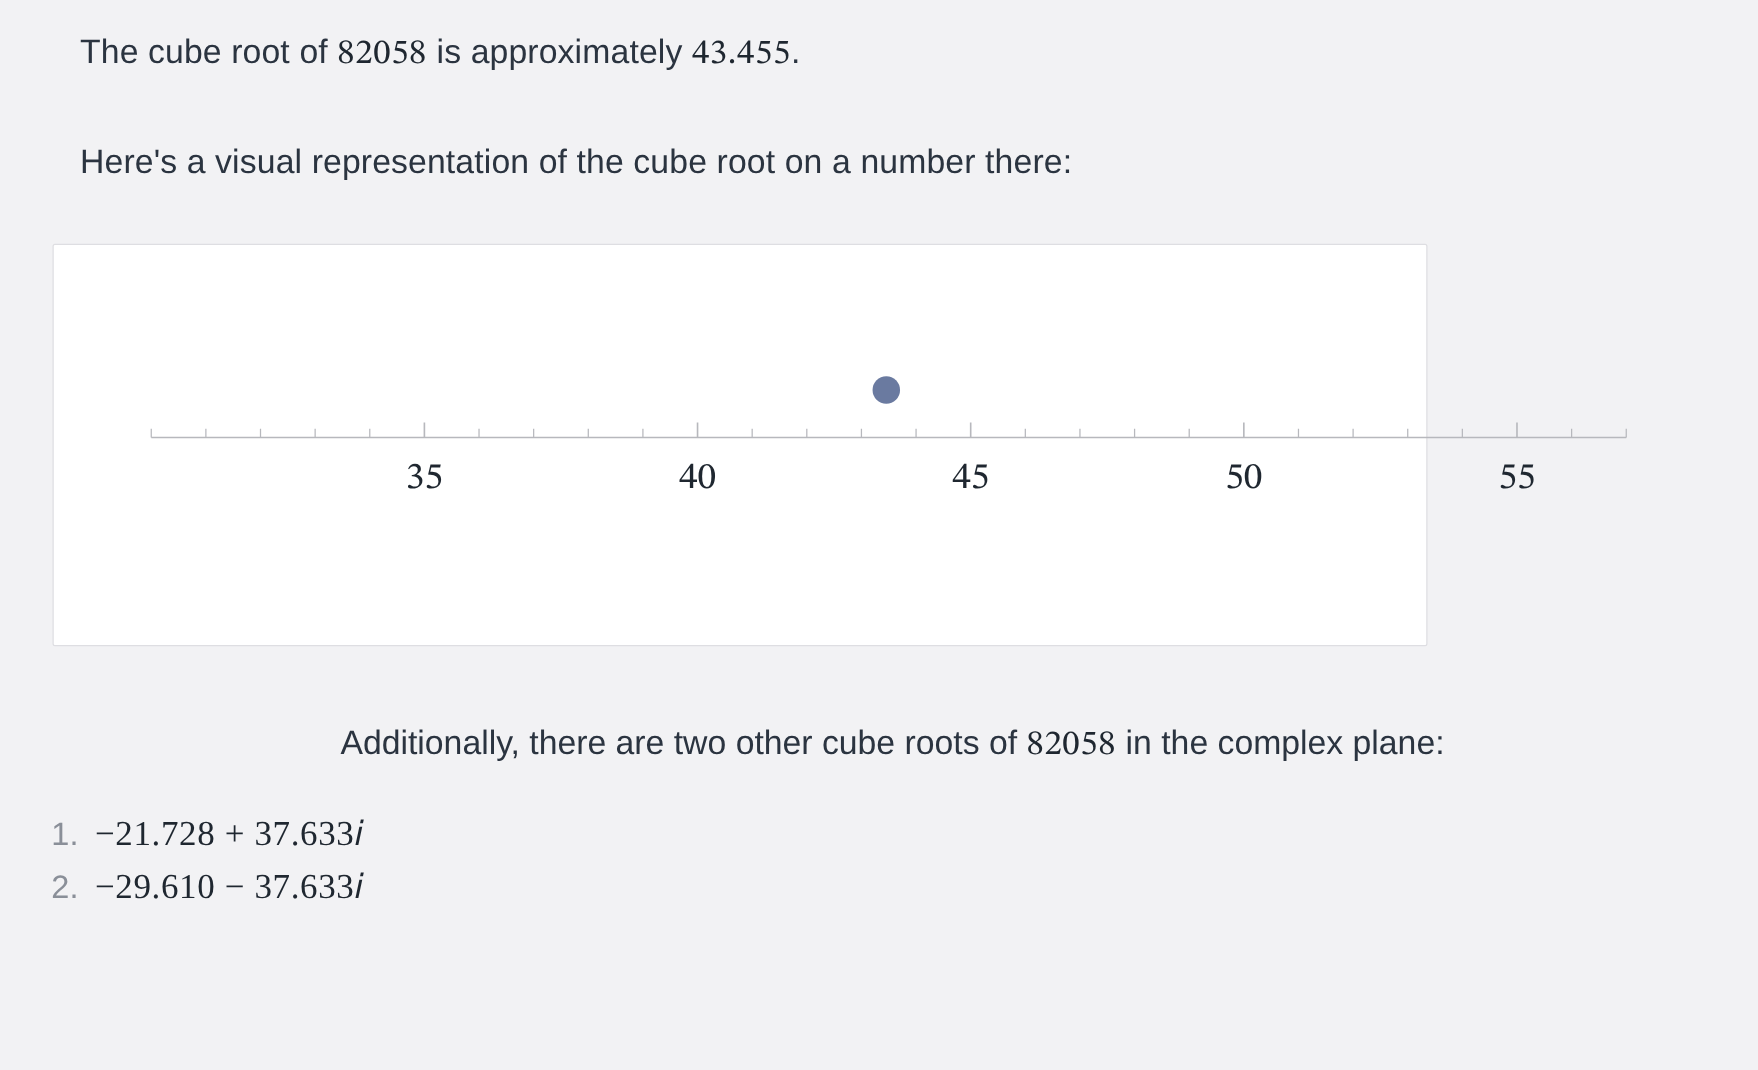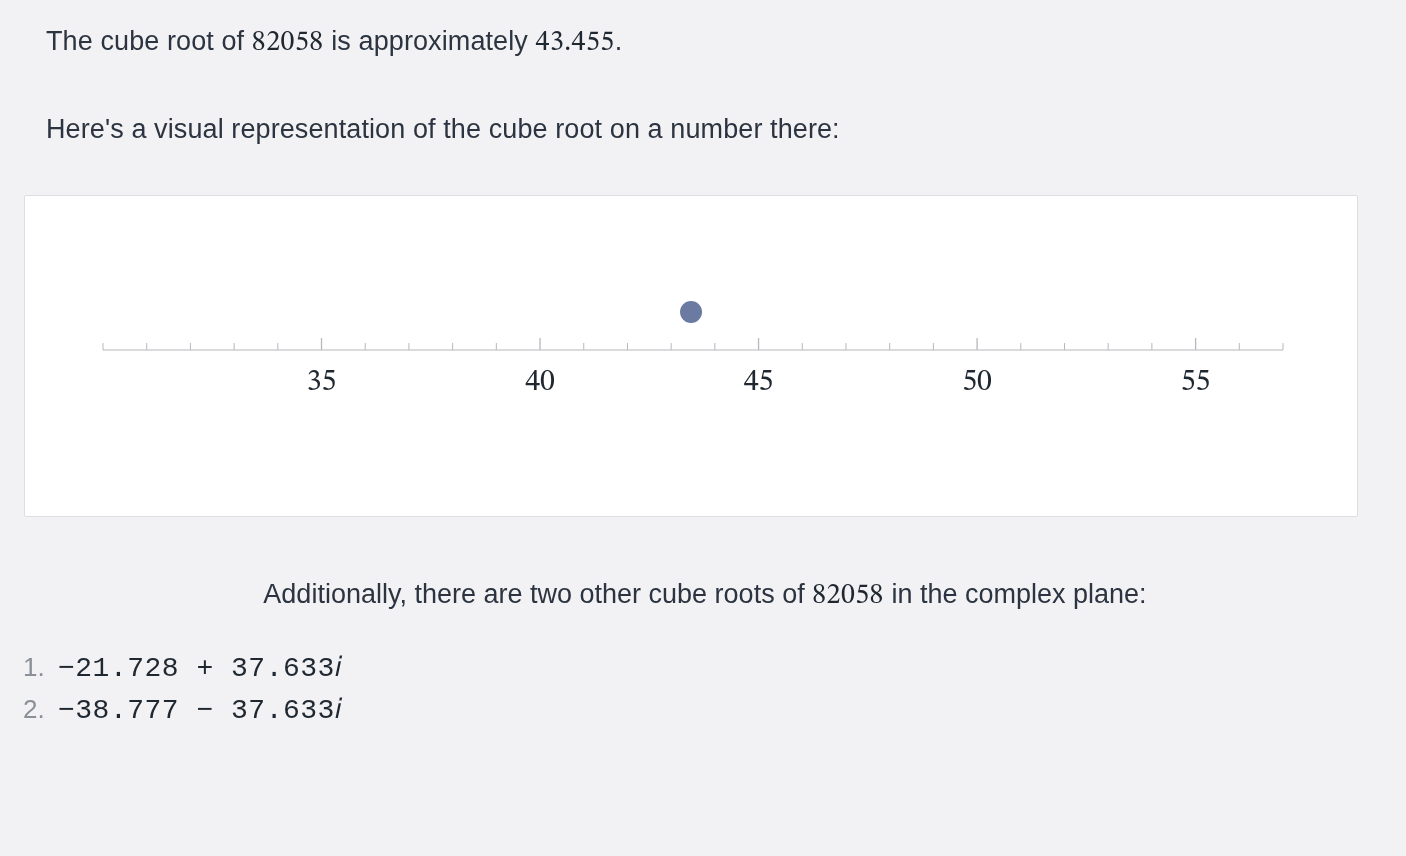"The cube root of 82058" .page { padding: 22px 42px 10px 24px -> 22px 42px 10px 42px }
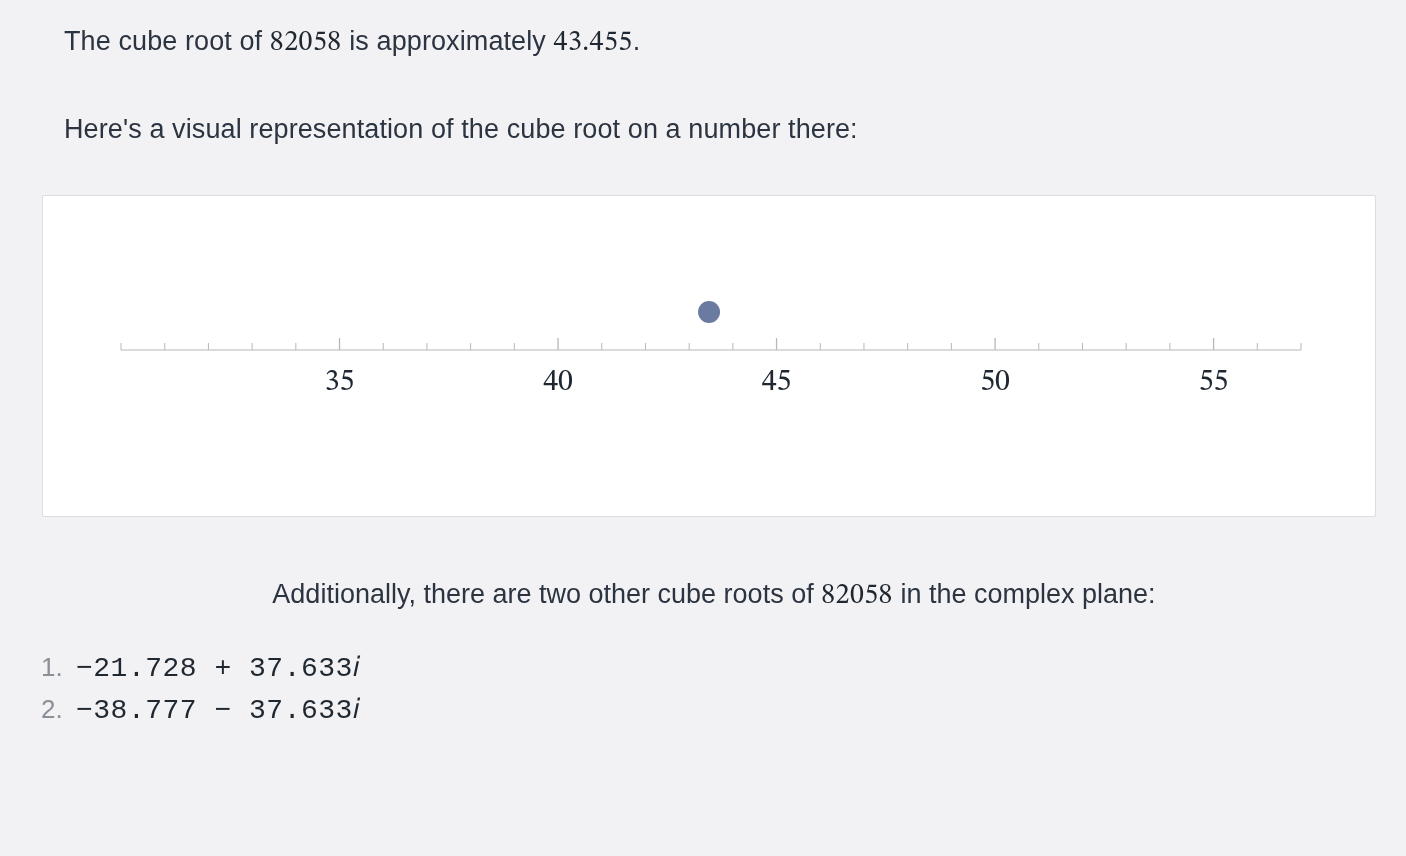"35" .figure { width: 1334px -> 1100px }
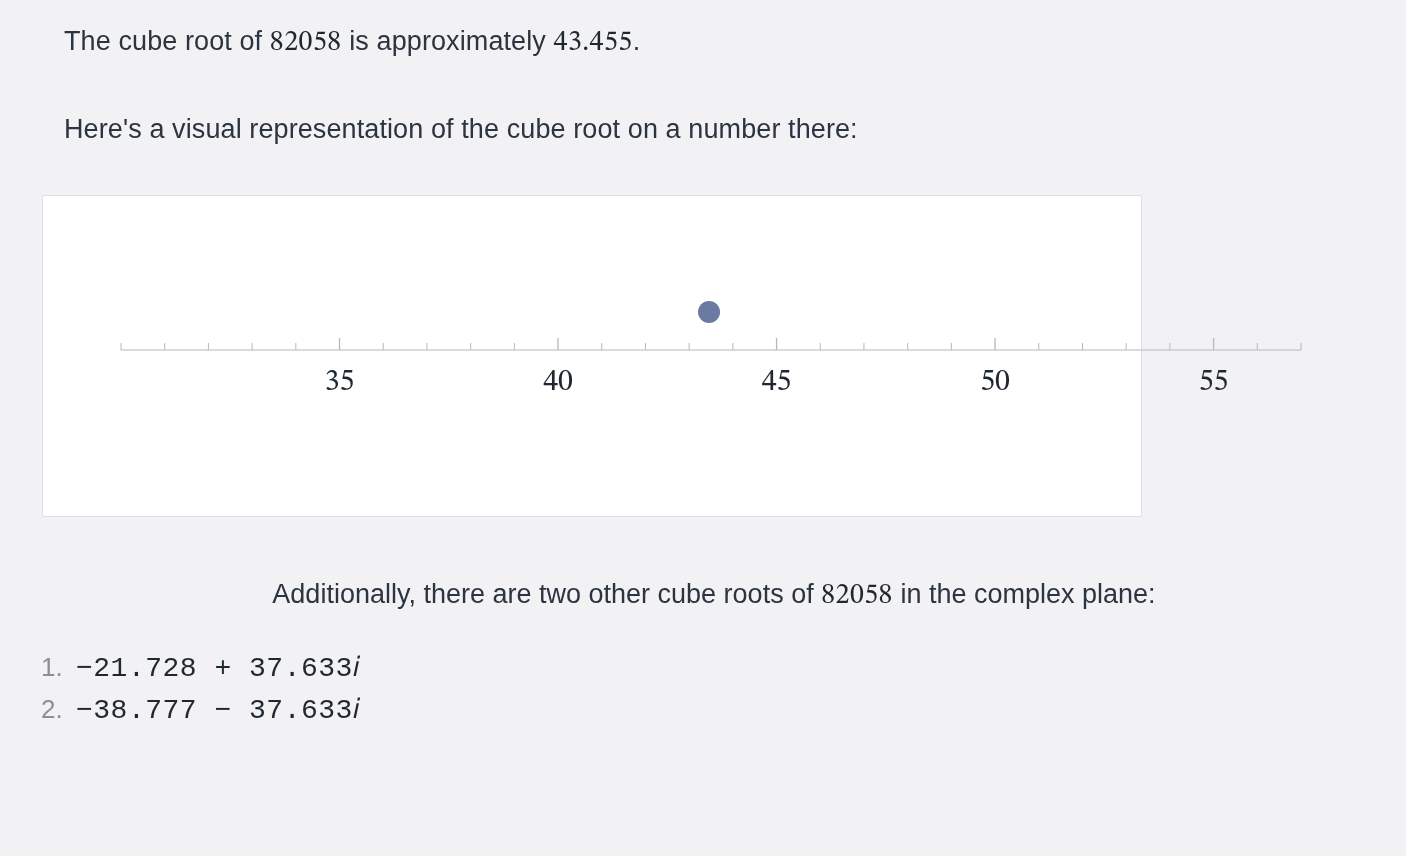"−21.728 + 37.633𝑖" ol.complex-list li .expr { font-family: Liberation Mono, monospace -> Liberation Serif, serif }
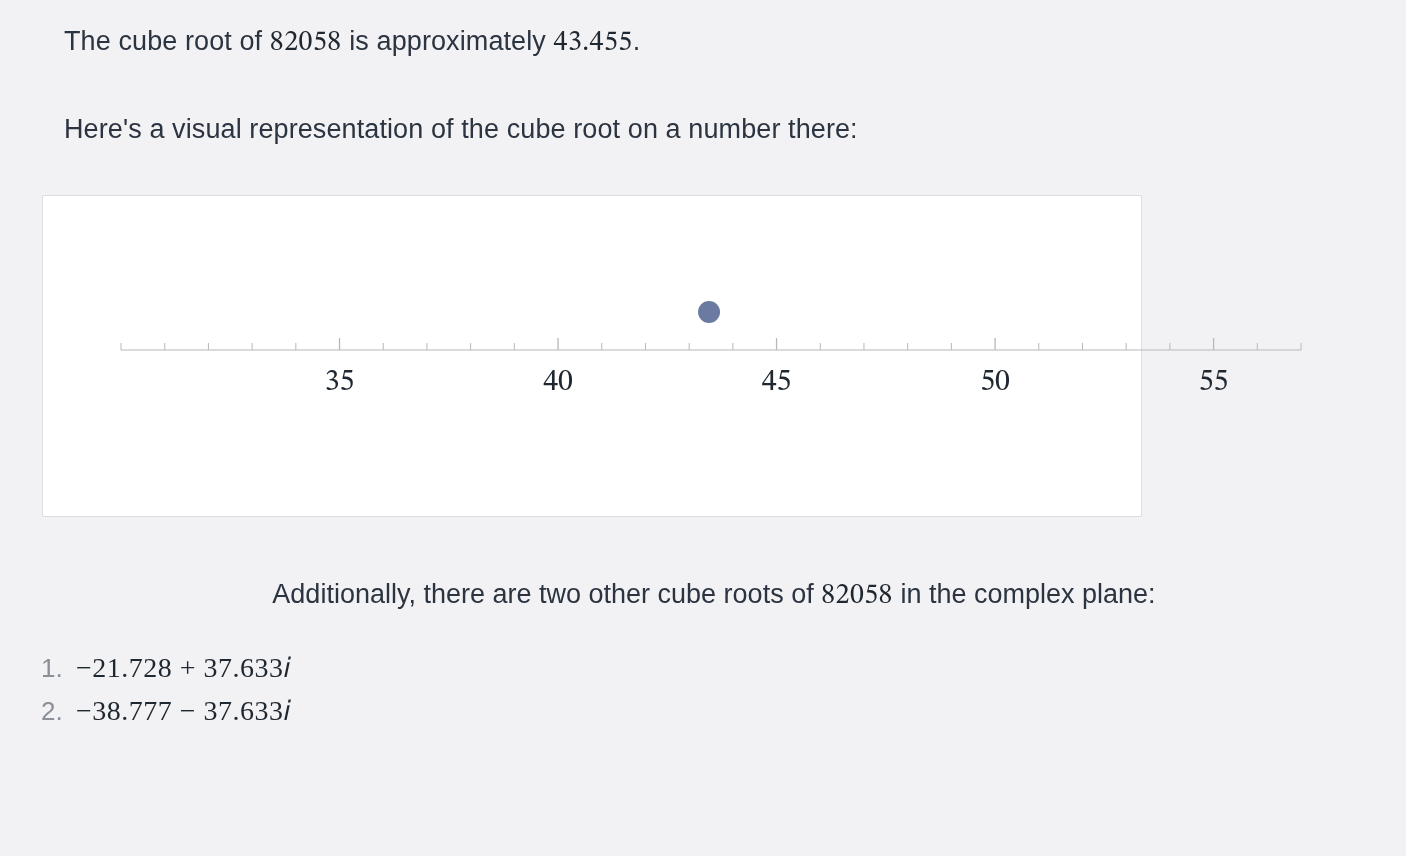"−38.777 − 37.633𝑖" span.expr { text: 38.777 -> 29.610 }
